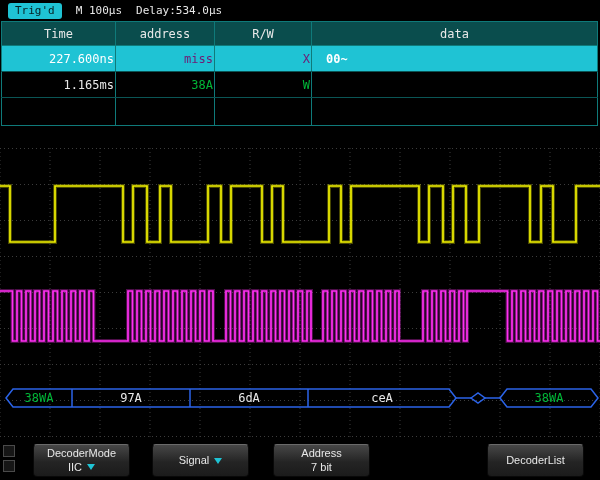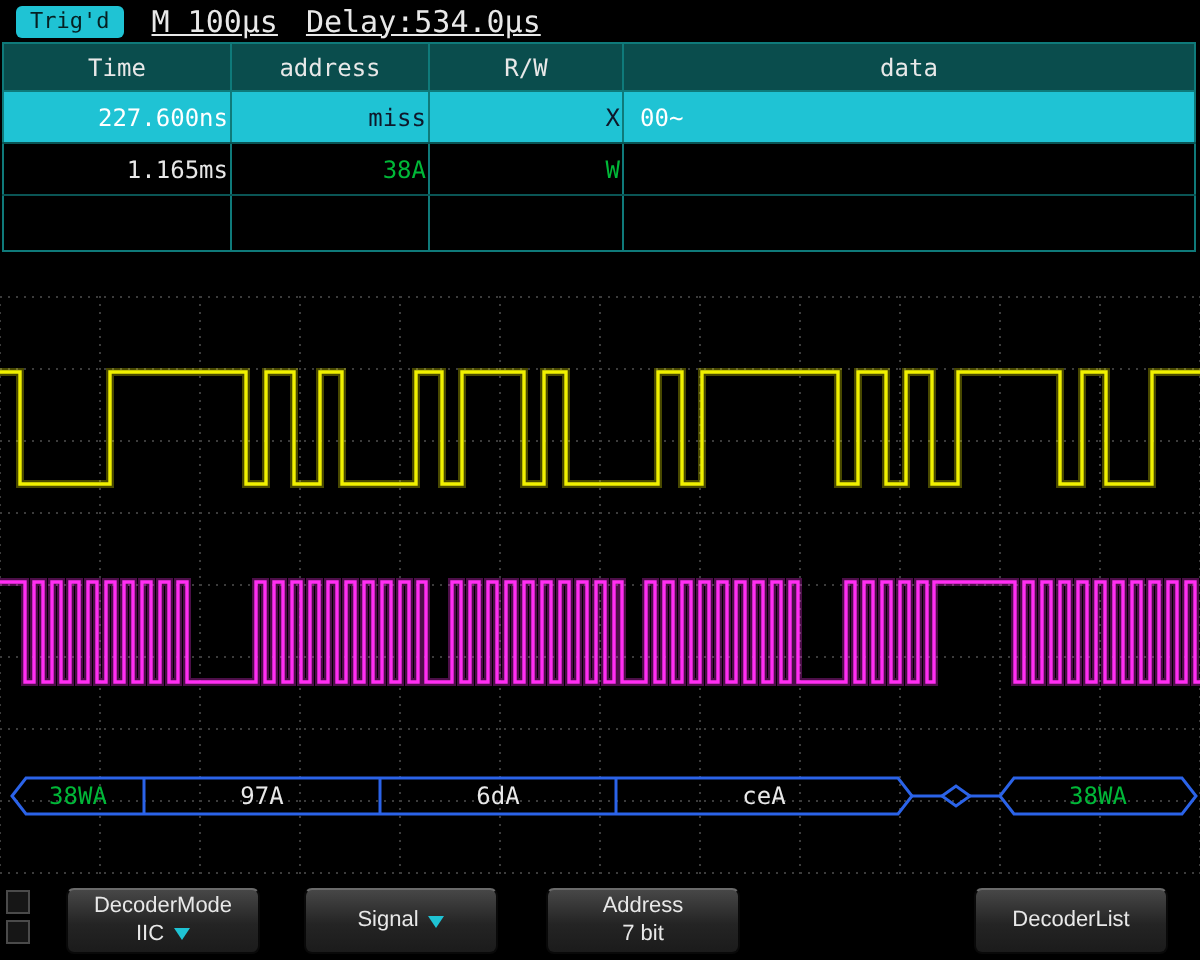"M 100μs" .tb-text { font-size: 15px -> 11px; text-decoration: underline -> none }
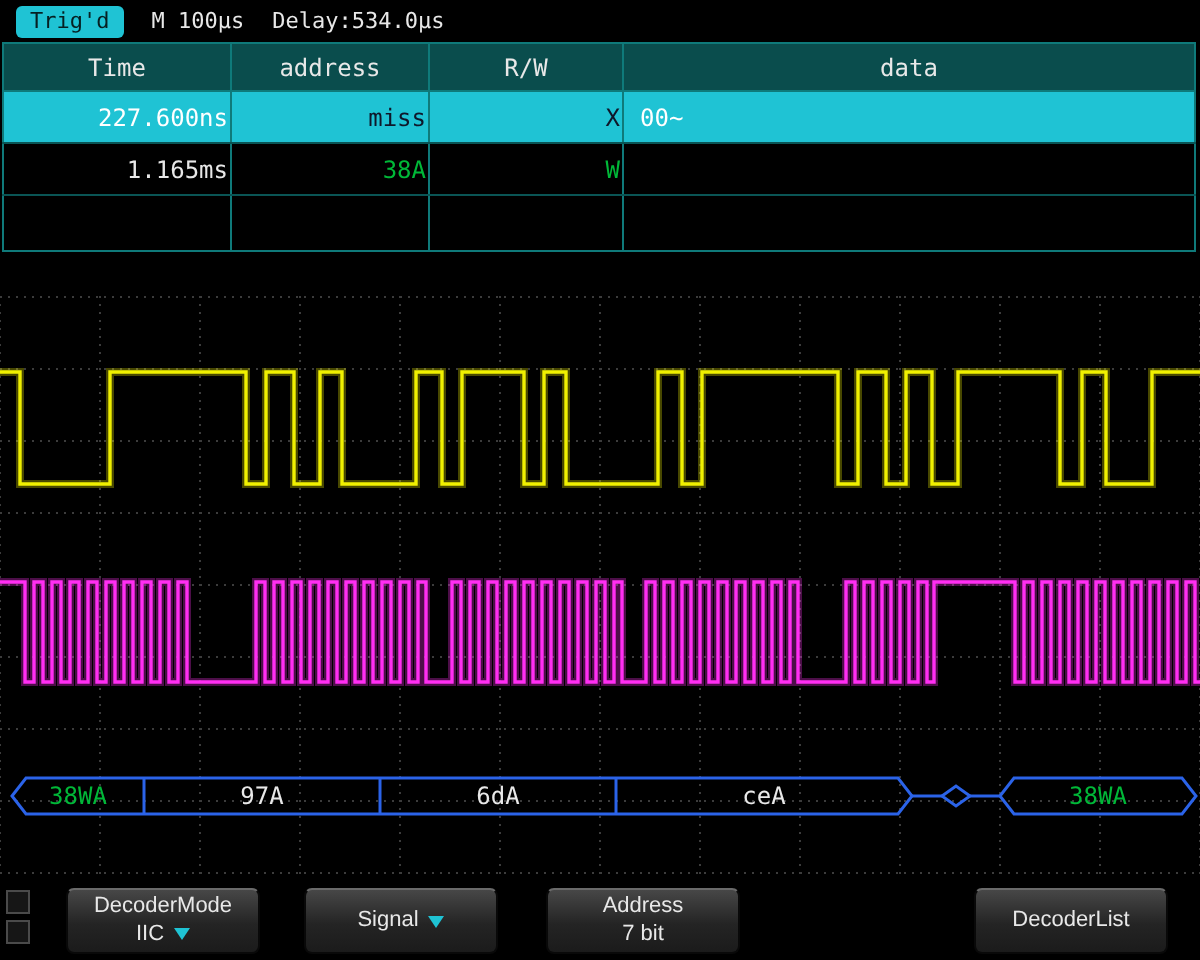"miss" .decoder-table tr.hl td.pale { color: #0f172a -> #701a75 }
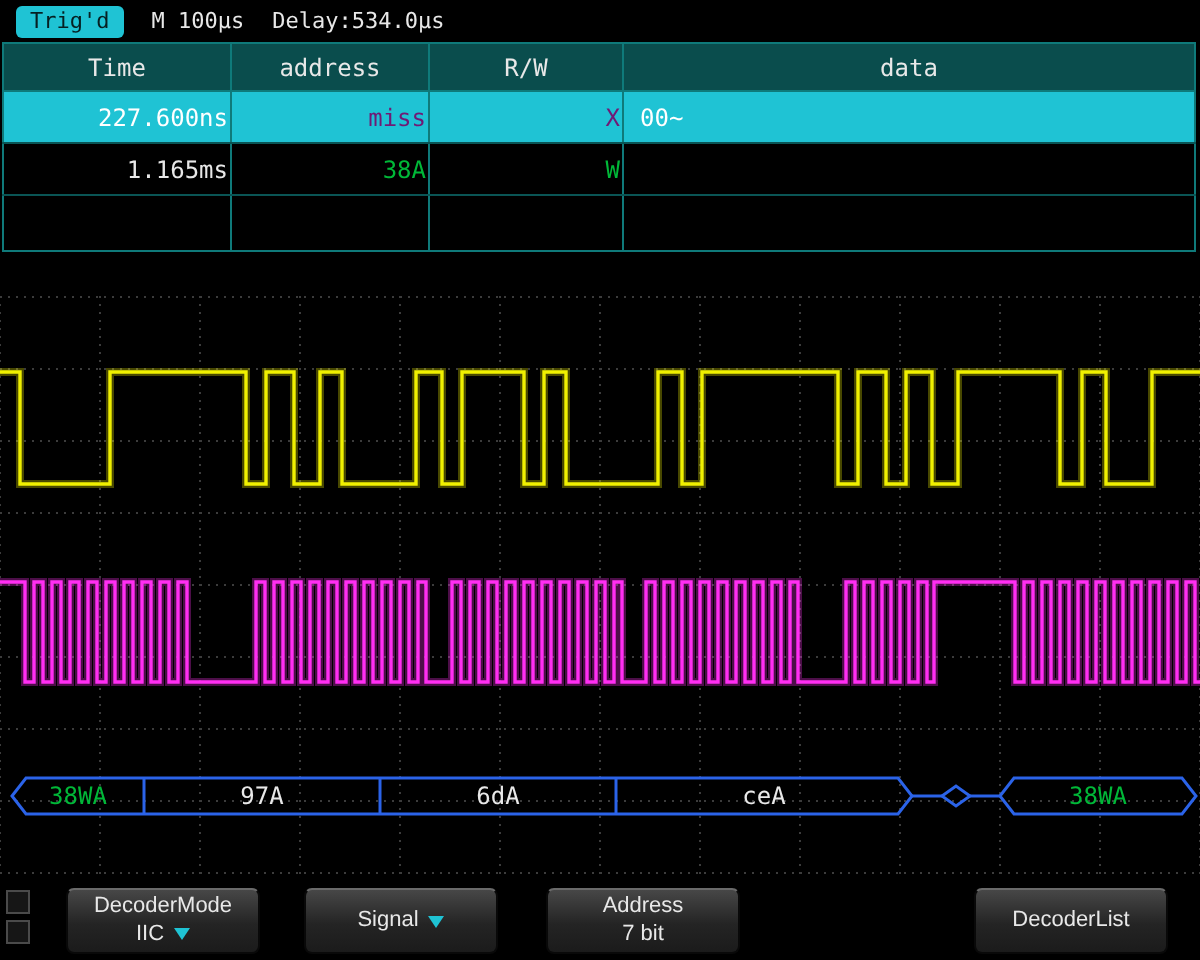"00~" .decoder-table td.data-cell { font-weight: none -> bold; padding-left: 8px -> 14px }
